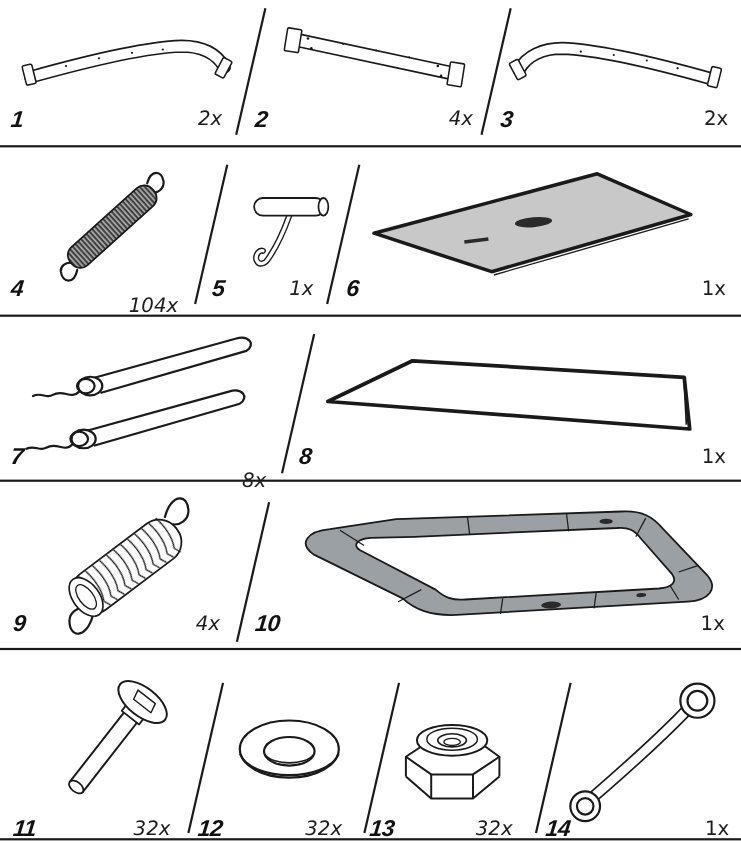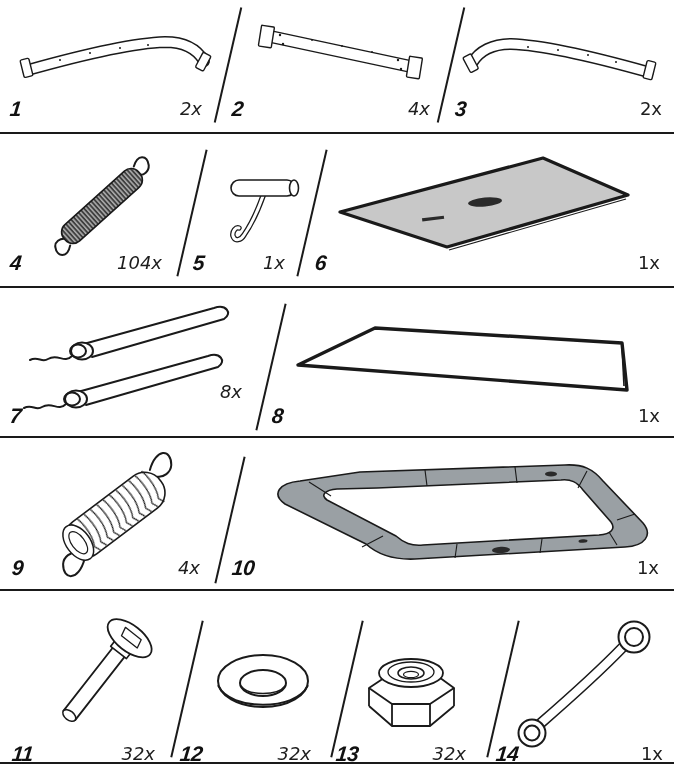"104x" div.qty { top: 252px -> 268px }
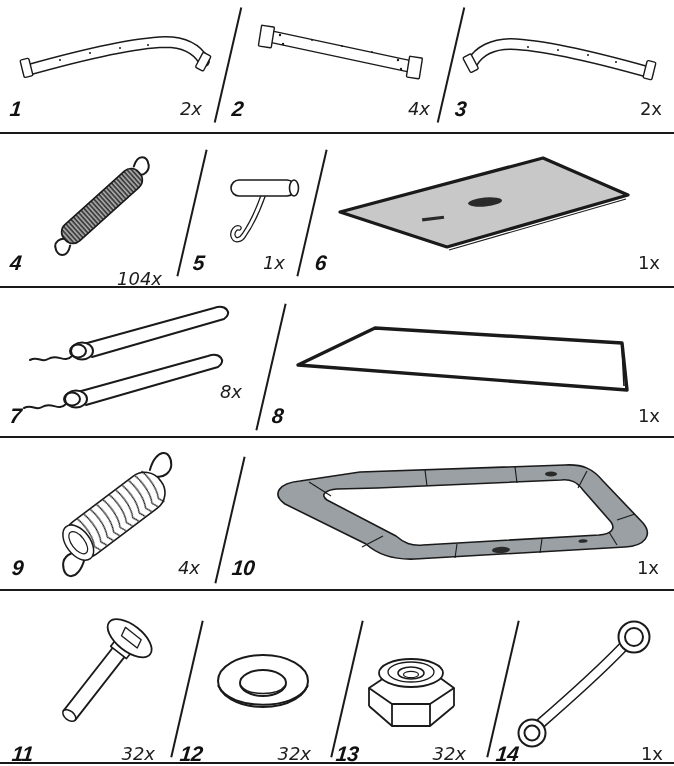"8x" div.qty { top: 381px -> 427px }
